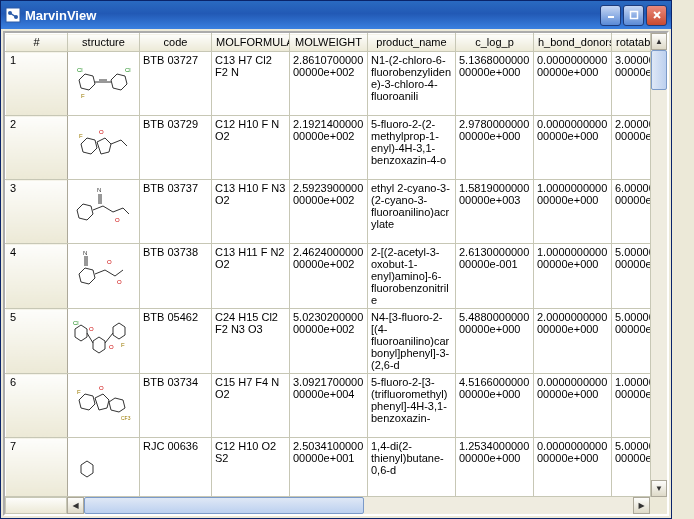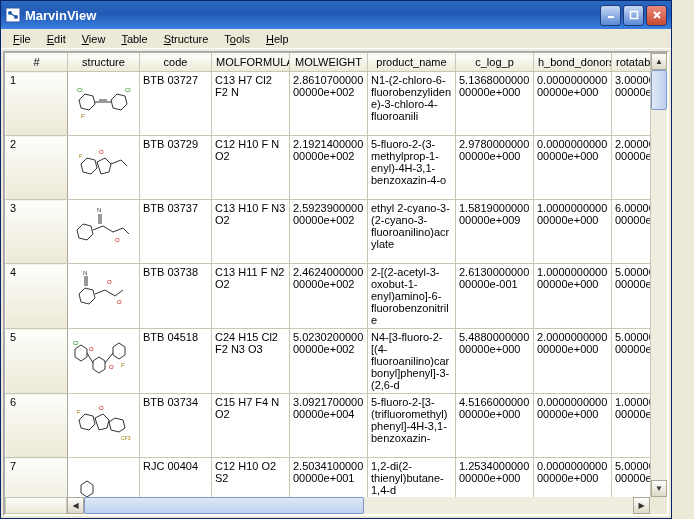"File" div.menubar { html: <div> <div><span>F</span><span>ile</span></div> <div><span>E</span>dit</div> <div><span>V</span>iew</div> <div><span>T</span>able</div> <div><span>S</span>tructure</div> <div>T<span>o</span>ols</div> <div><span>H</span>elp</div> </div> -> none }
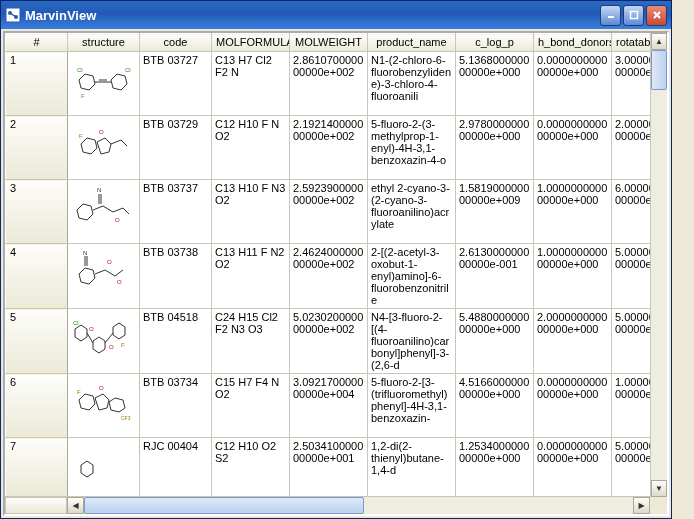"5-fluoro-2-(3-methylprop-1-enyl)-4H-3,1-" td.cell { text: 3-methylprop-1-enyl -> 2-methylprop-1-enyl }
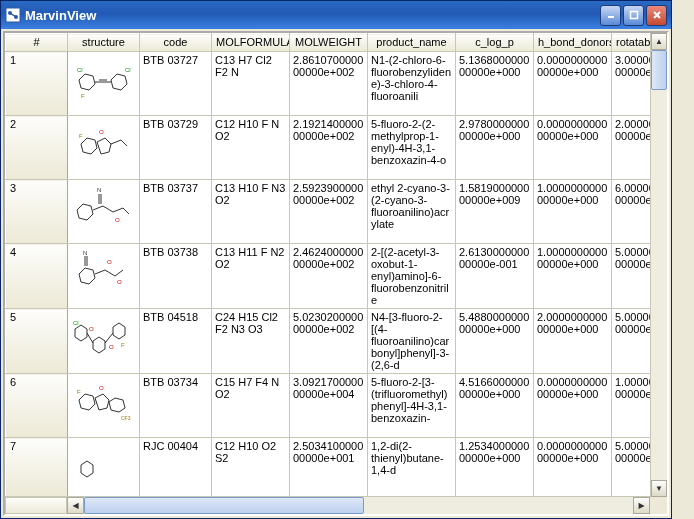"1.581900000000000e+009" td.cell { text: 1.581900000000000e+009 -> 1.581900000000000e+003 }
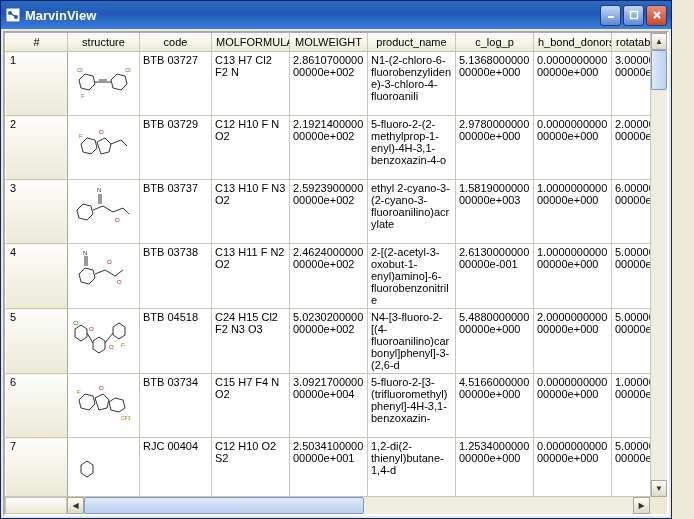"BTB 04518" td.cell { text: 04518 -> 05462 }
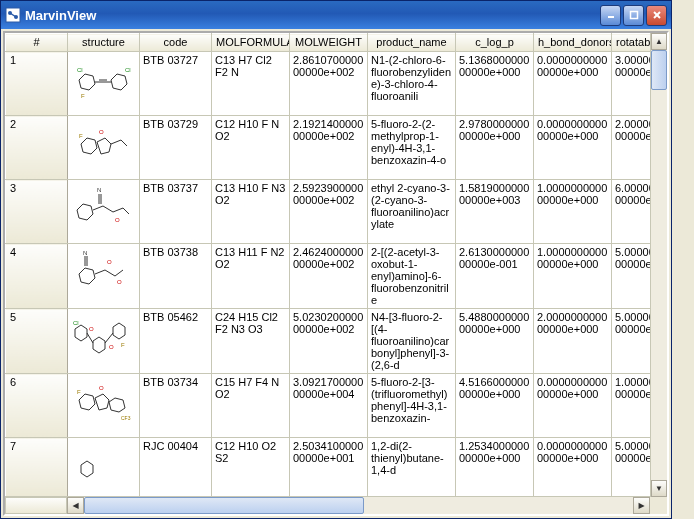"RJC 00404" td.cell { text: 00404 -> 00636 }
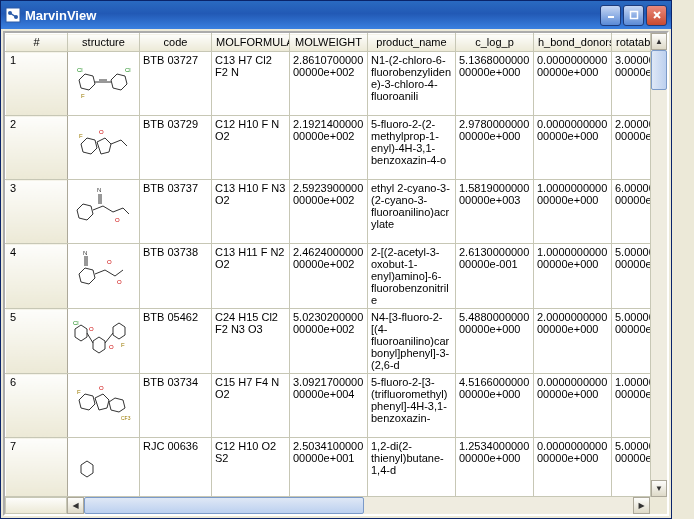"1,2-di(2-thienyl)butane-1,4-d" td.cell { text: 1,2-di(2-thienyl)butane-1,4-d -> 1,4-di(2-thienyl)butane-0,6-d }
